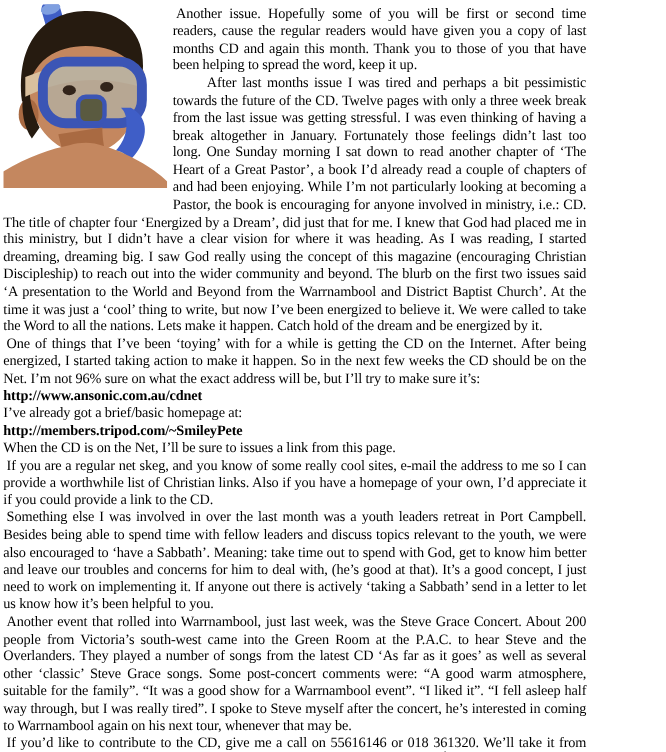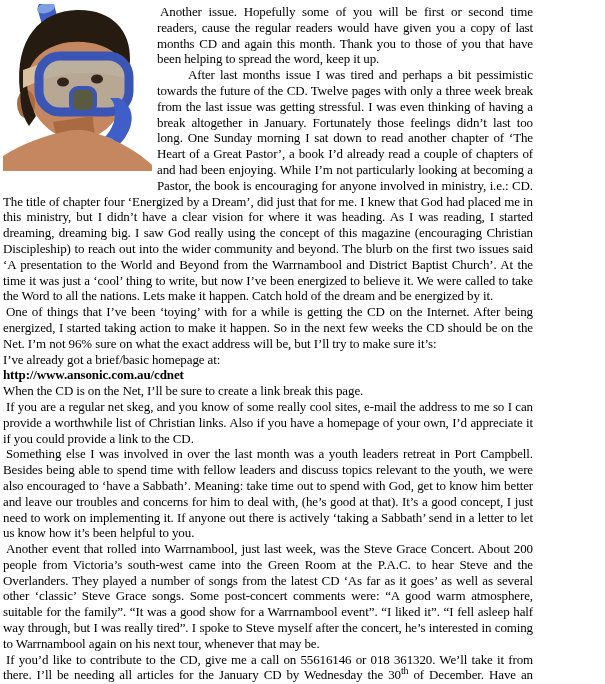"I’ve already got a brief/basic" p.blk { order: before "http://www.ansonic.com.au/cdnet" -> after "http://www.ansonic.com.au/cdnet" }
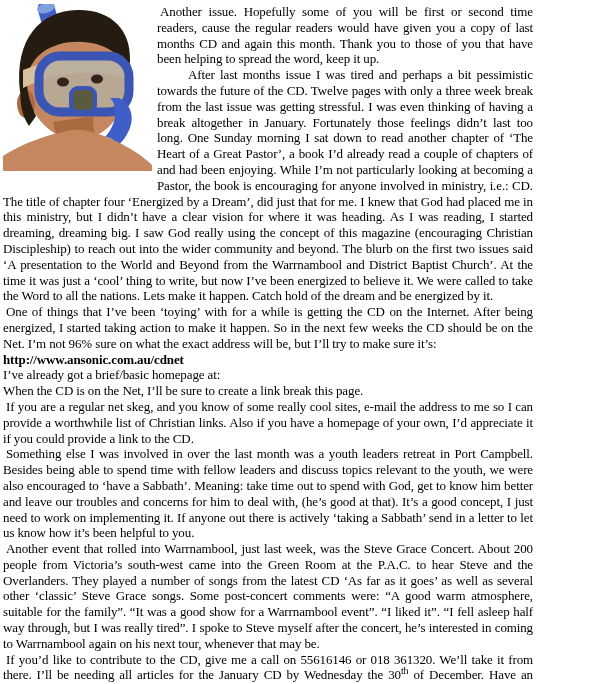"http://members.tripod.com/~SmileyPete" p.blk { html: none -> <p><b>http://members.tripod.com/~SmileyPete</b></p> }
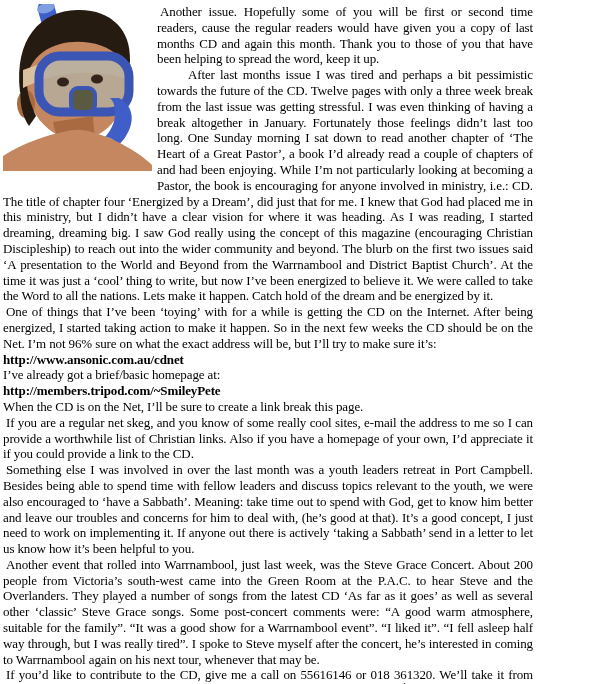"When the CD is on" span { text: create a link break -> issues a link from }
